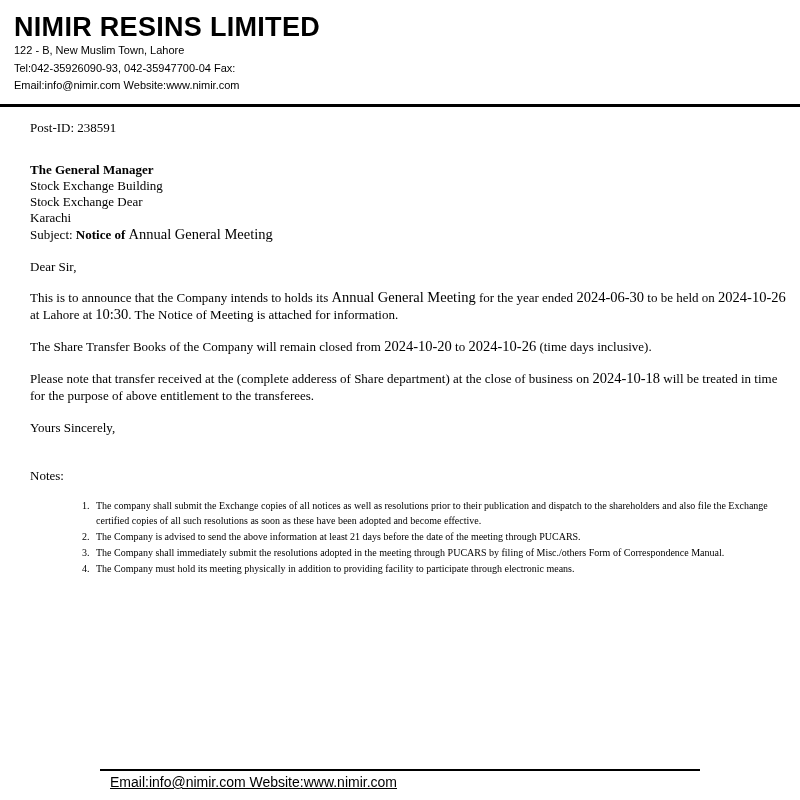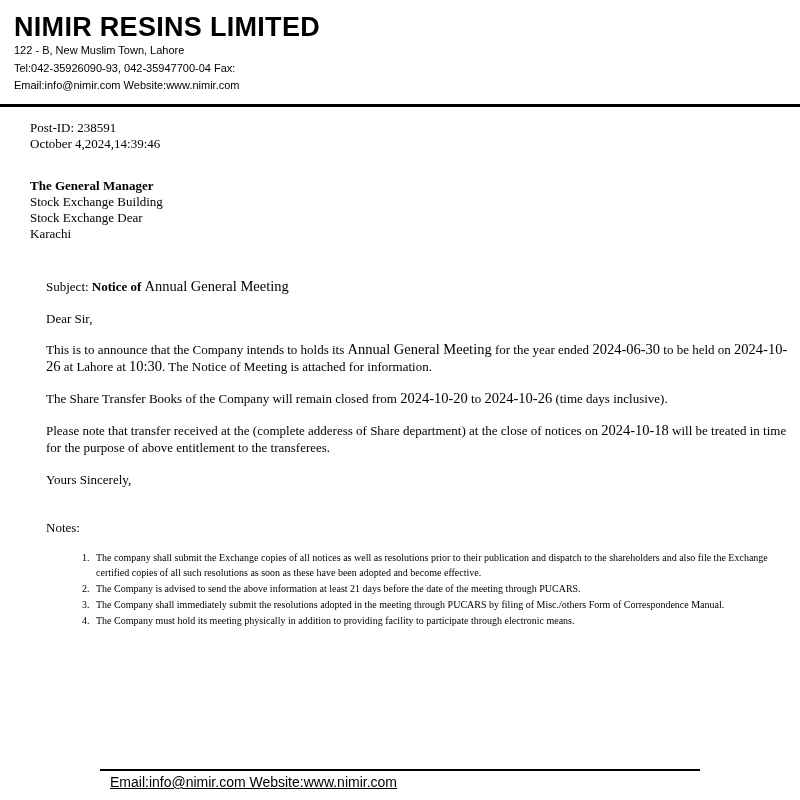"October 4,2024,14:39:46" div { html: <div>October 4,2024,14:39:46</div> -> none }
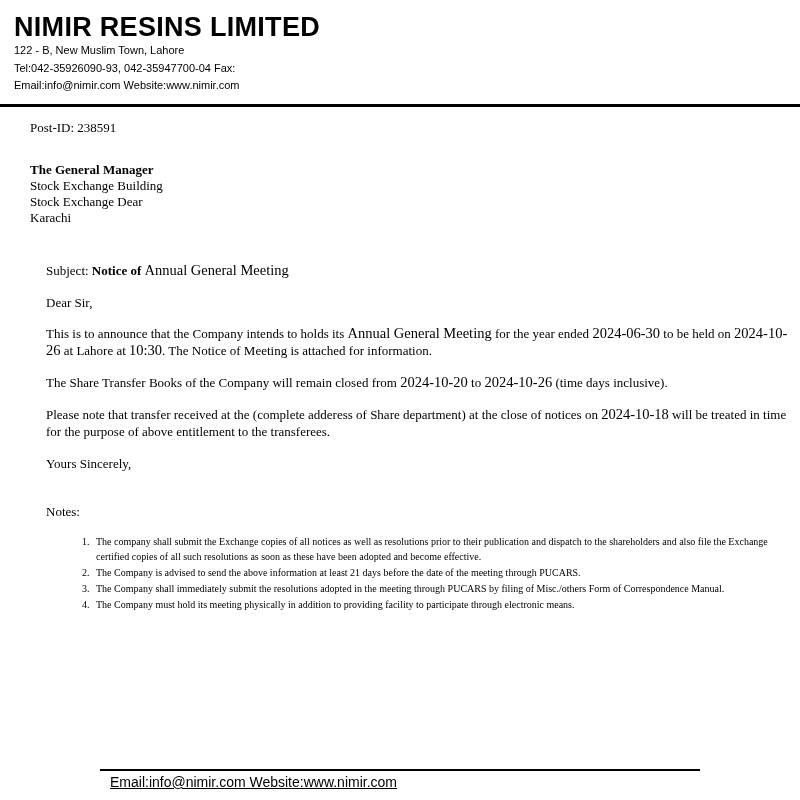"The General Manager" .recipient { margin-bottom: 36px -> none }
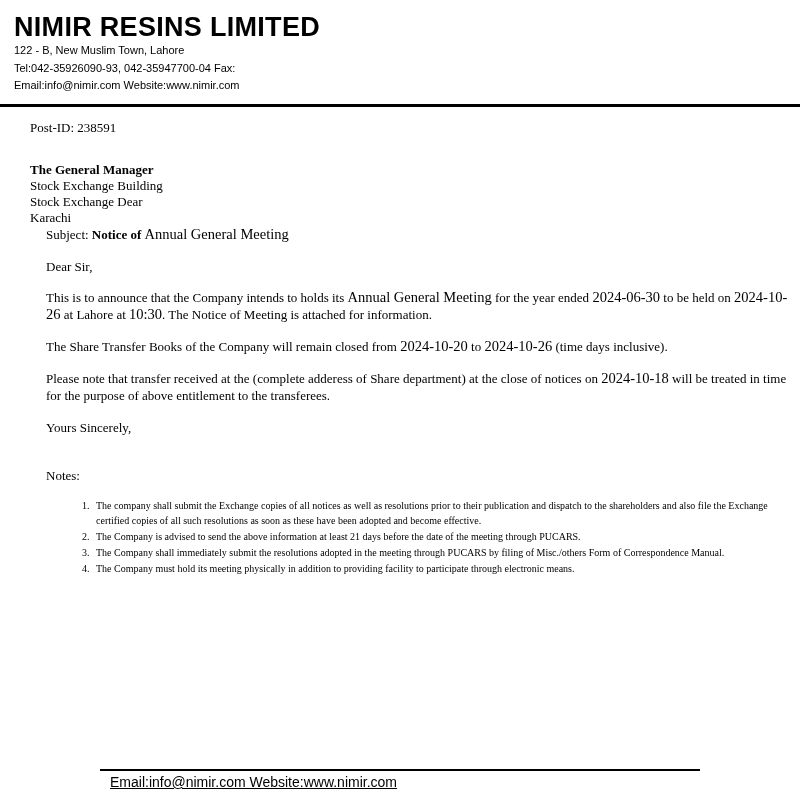"Subject: Notice of Annual General" .letter p { margin: 0 0 15px 16px -> 0 0 15px 0 }
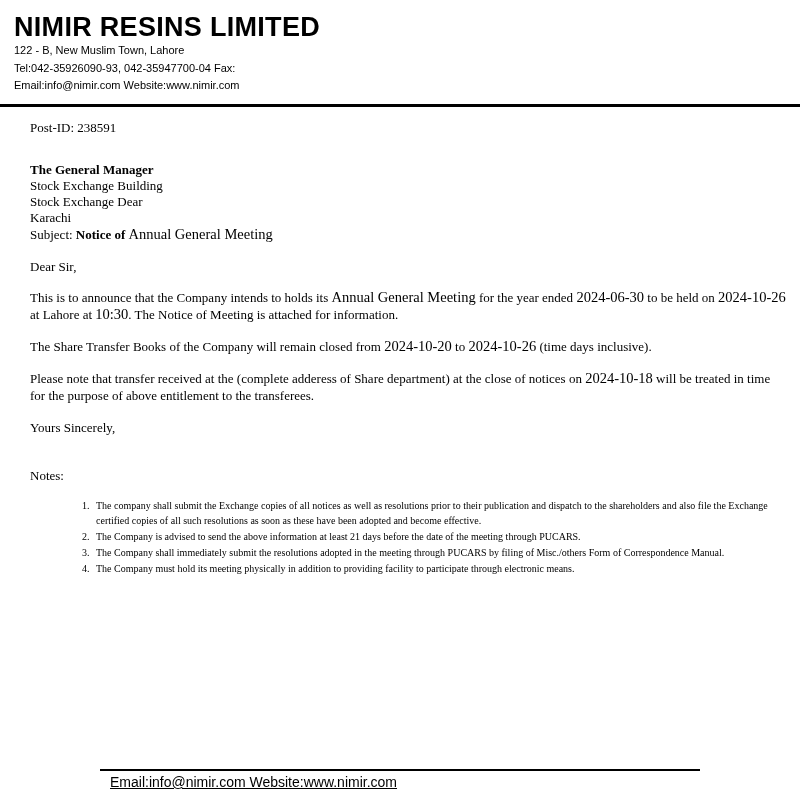"Please note that transfer received" span { text: notices -> business }
